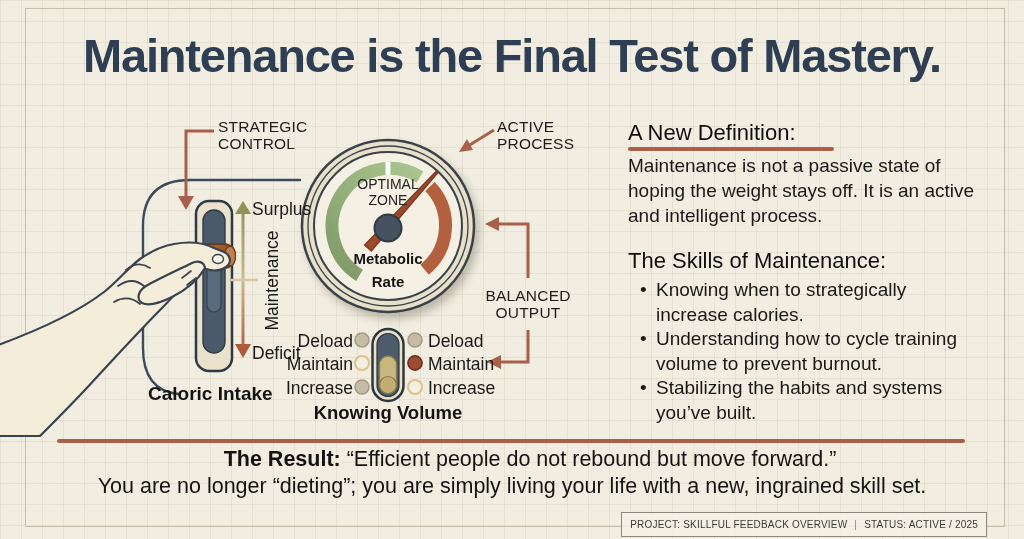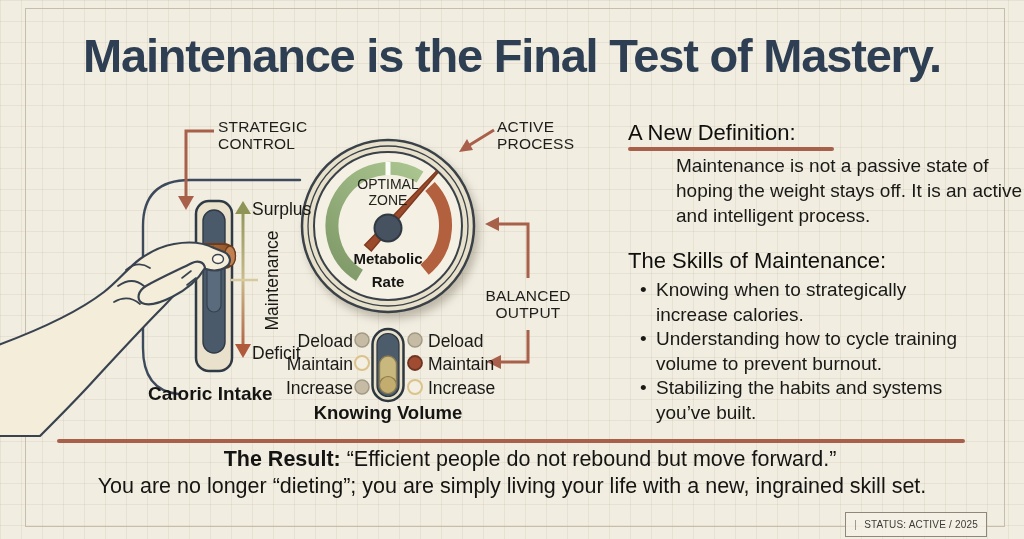"Maintenance is not a passive" div.abs { margin-left: 48px -> none }
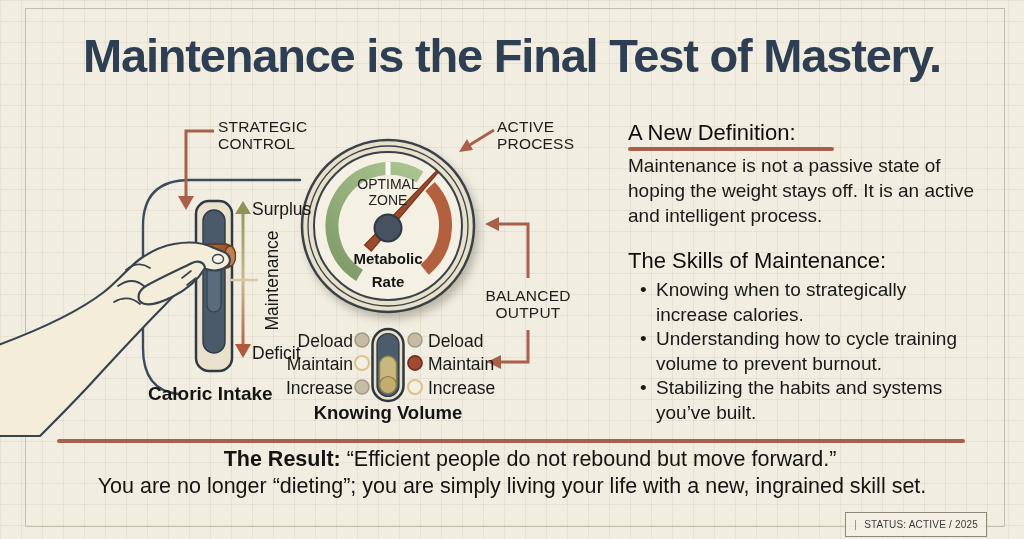"PROJECT: SKILLFUL FEEDBACK OVERVIEW" span { html: none -> <span>PROJECT: SKILLFUL FEEDBACK OVERVIEW</span> }
